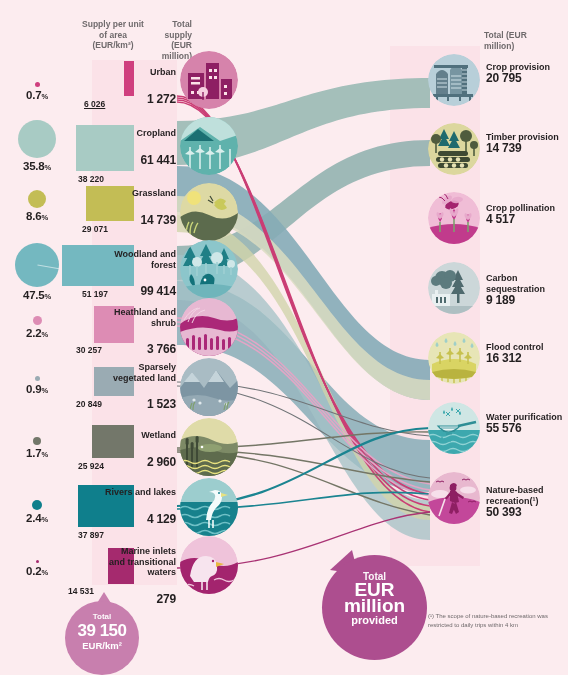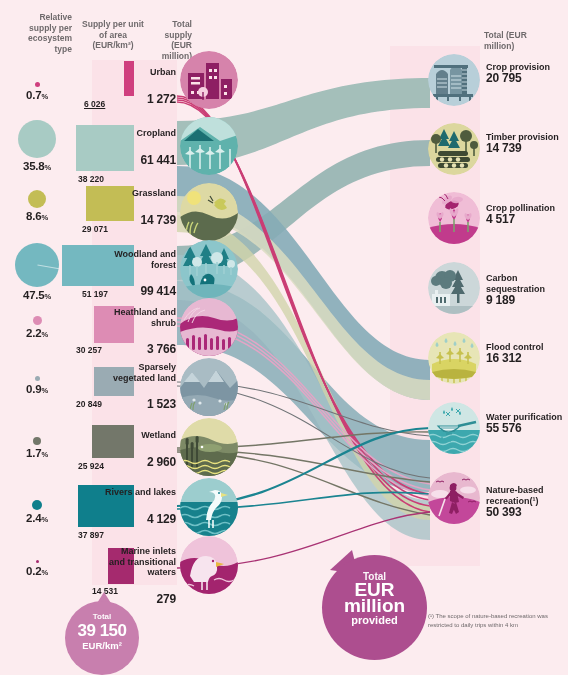"Relative supply per ecosystem type" div.colhead { html: <div>Relative supply per ecosystem type</div> -> none }
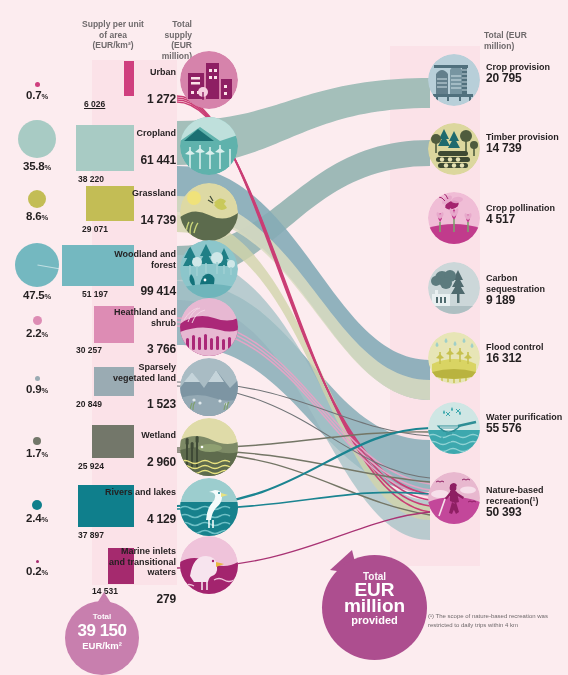"14 531" div.bar-val { left: 92px -> 68px }
